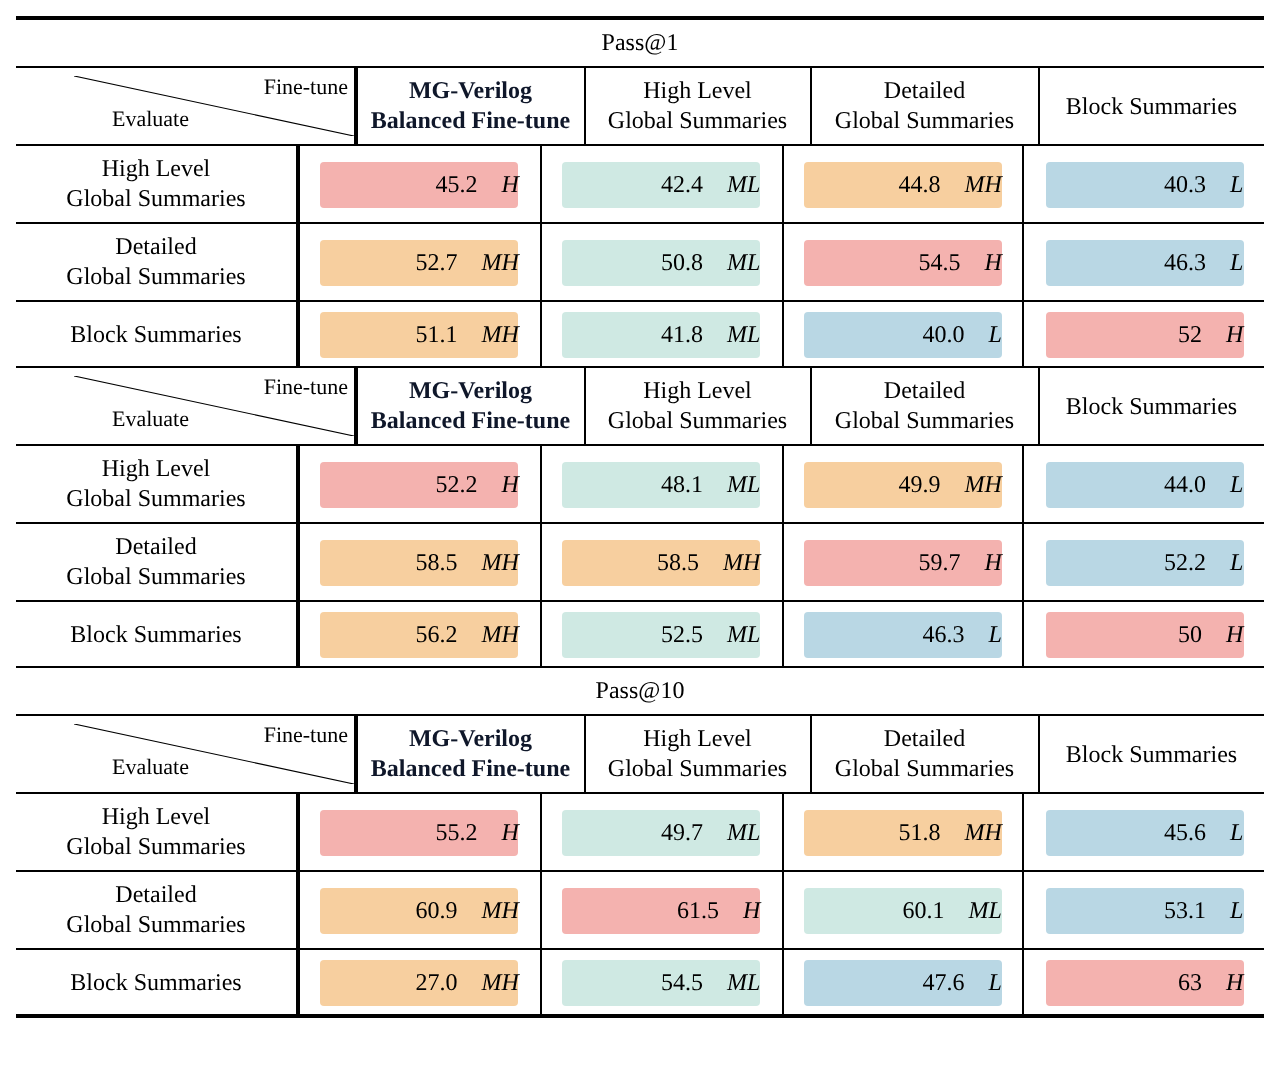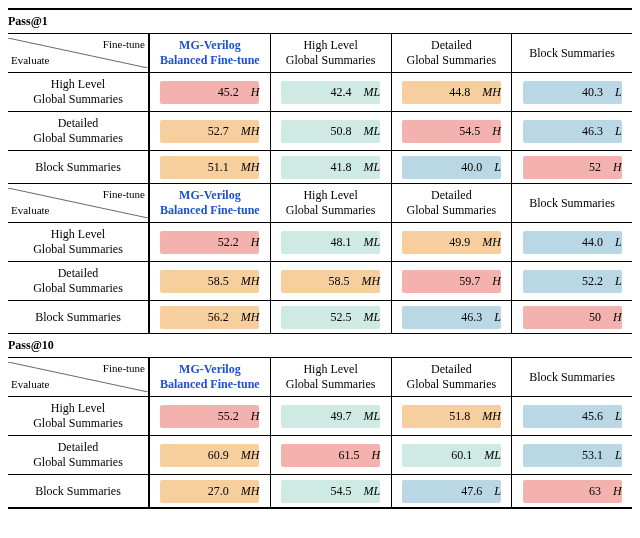"Pass@1" .sectionhead { font-weight: bold -> normal; text-align: none -> center }
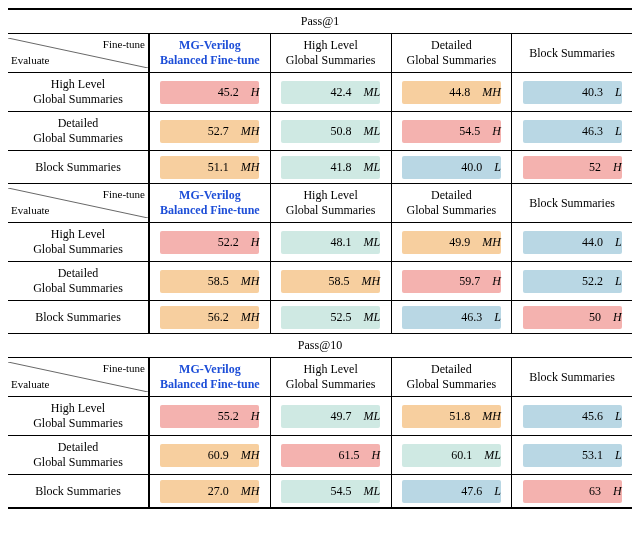"Fine-tune" .cell.evalhead { margin-left: none -> 29px }
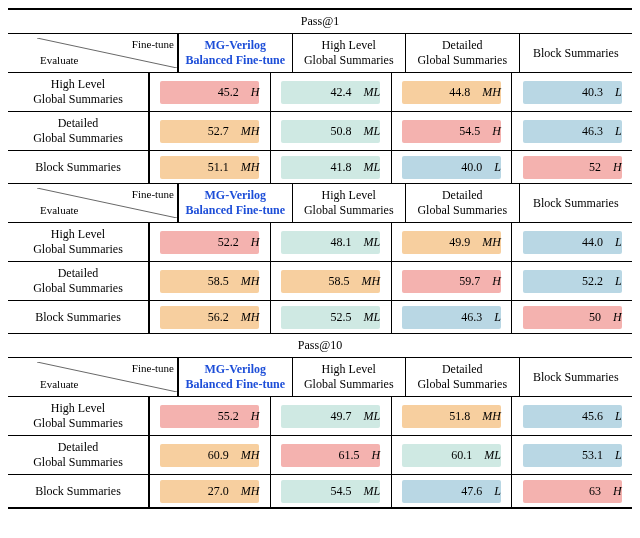"MG-Verilog" .row.header .cell.col.first .top { color: #1d4ed8 -> #0f172a }
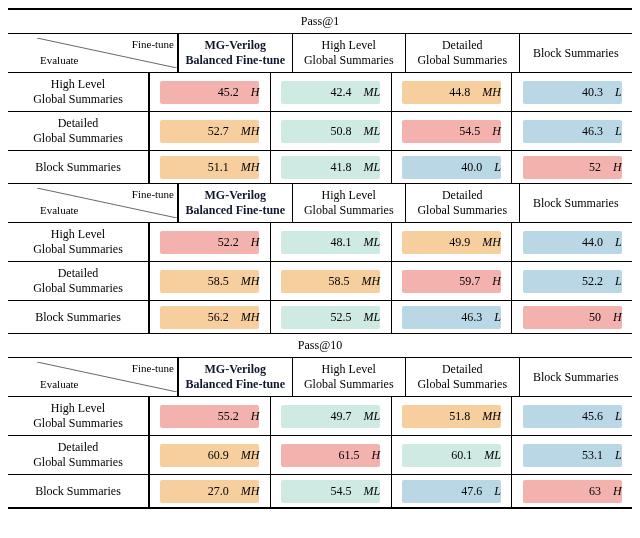"Evaluate" .diag-bot { left: 3px -> 19px }
